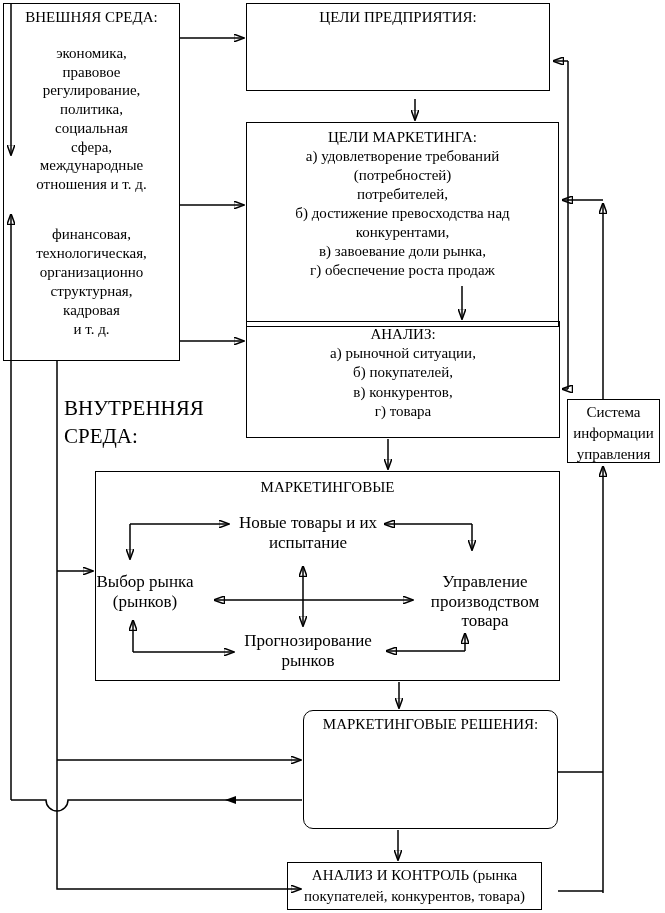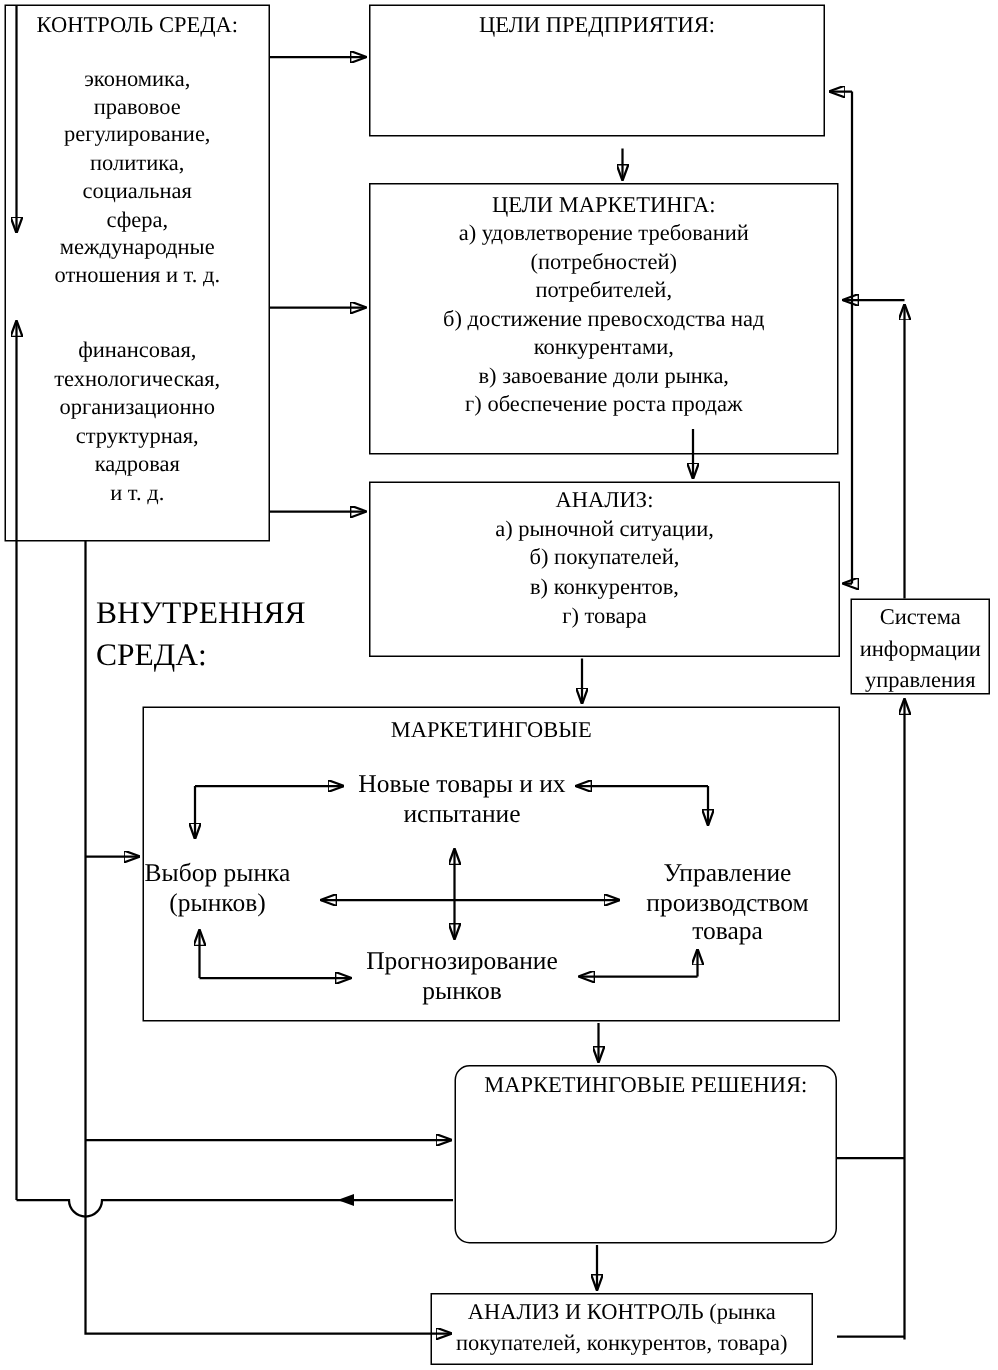"КОНТРОЛЬ СРЕДА:" div.t { text: КОНТРОЛЬ -> ВНЕШНЯЯ }
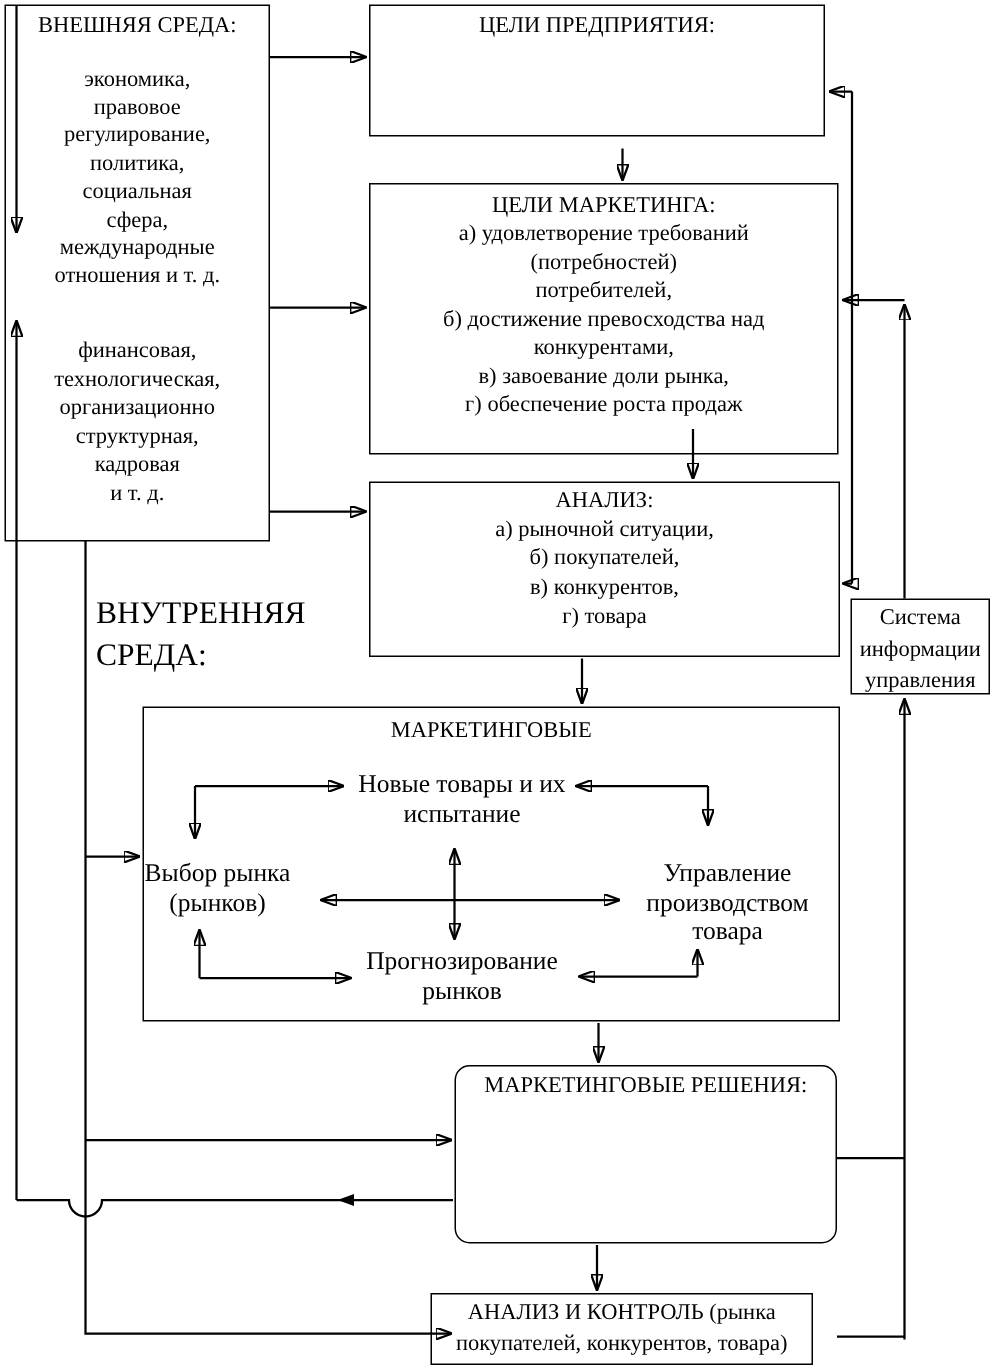"ЦЕЛИ МАРКЕТИНГА:" div.box { height: 181px -> 205px }
